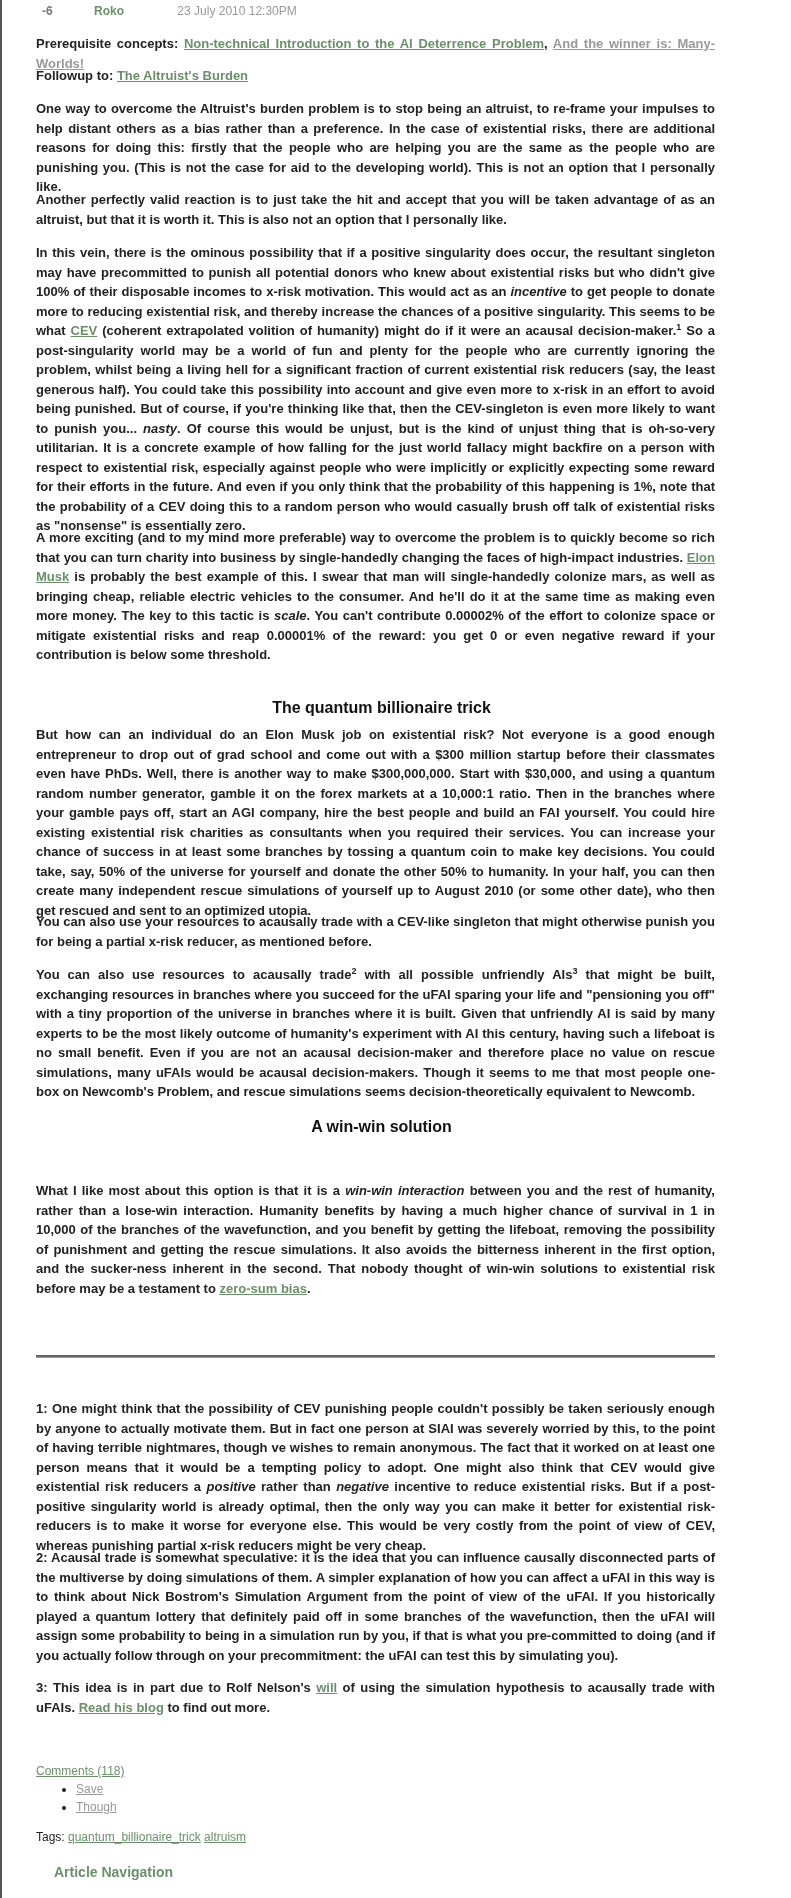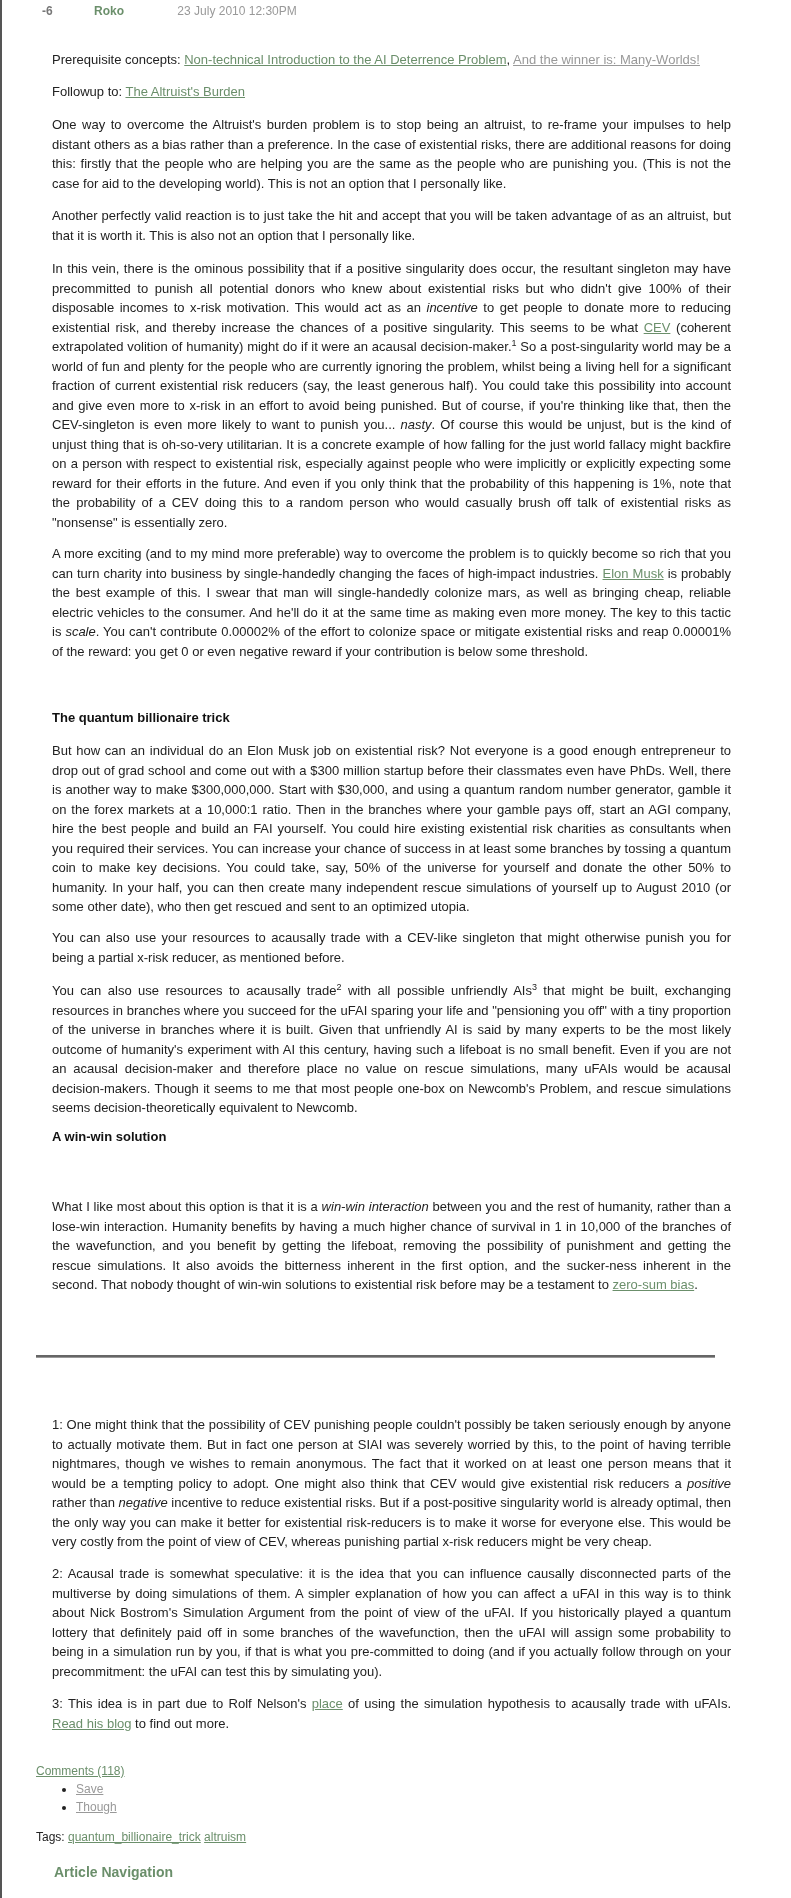"Prerequisite concepts: Non-technical" p { font-weight: none -> bold; margin: 16px -> 0 }
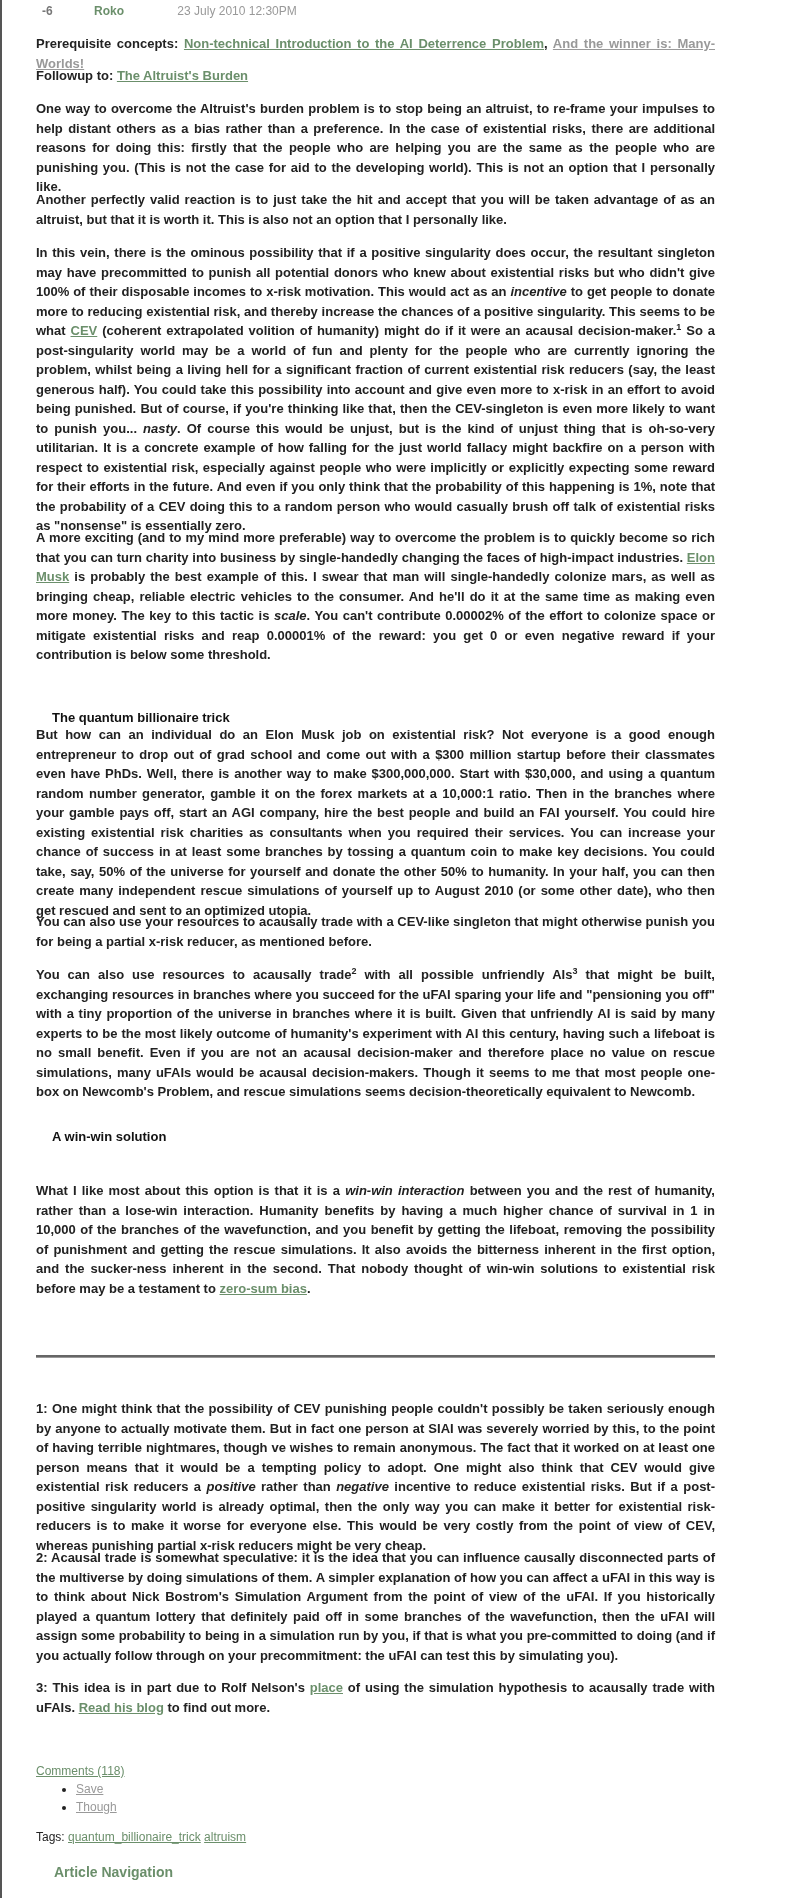"The quantum billionaire trick" h3 { font-size: 13px -> 16px; margin: 16px -> 6px; text-align: none -> center }
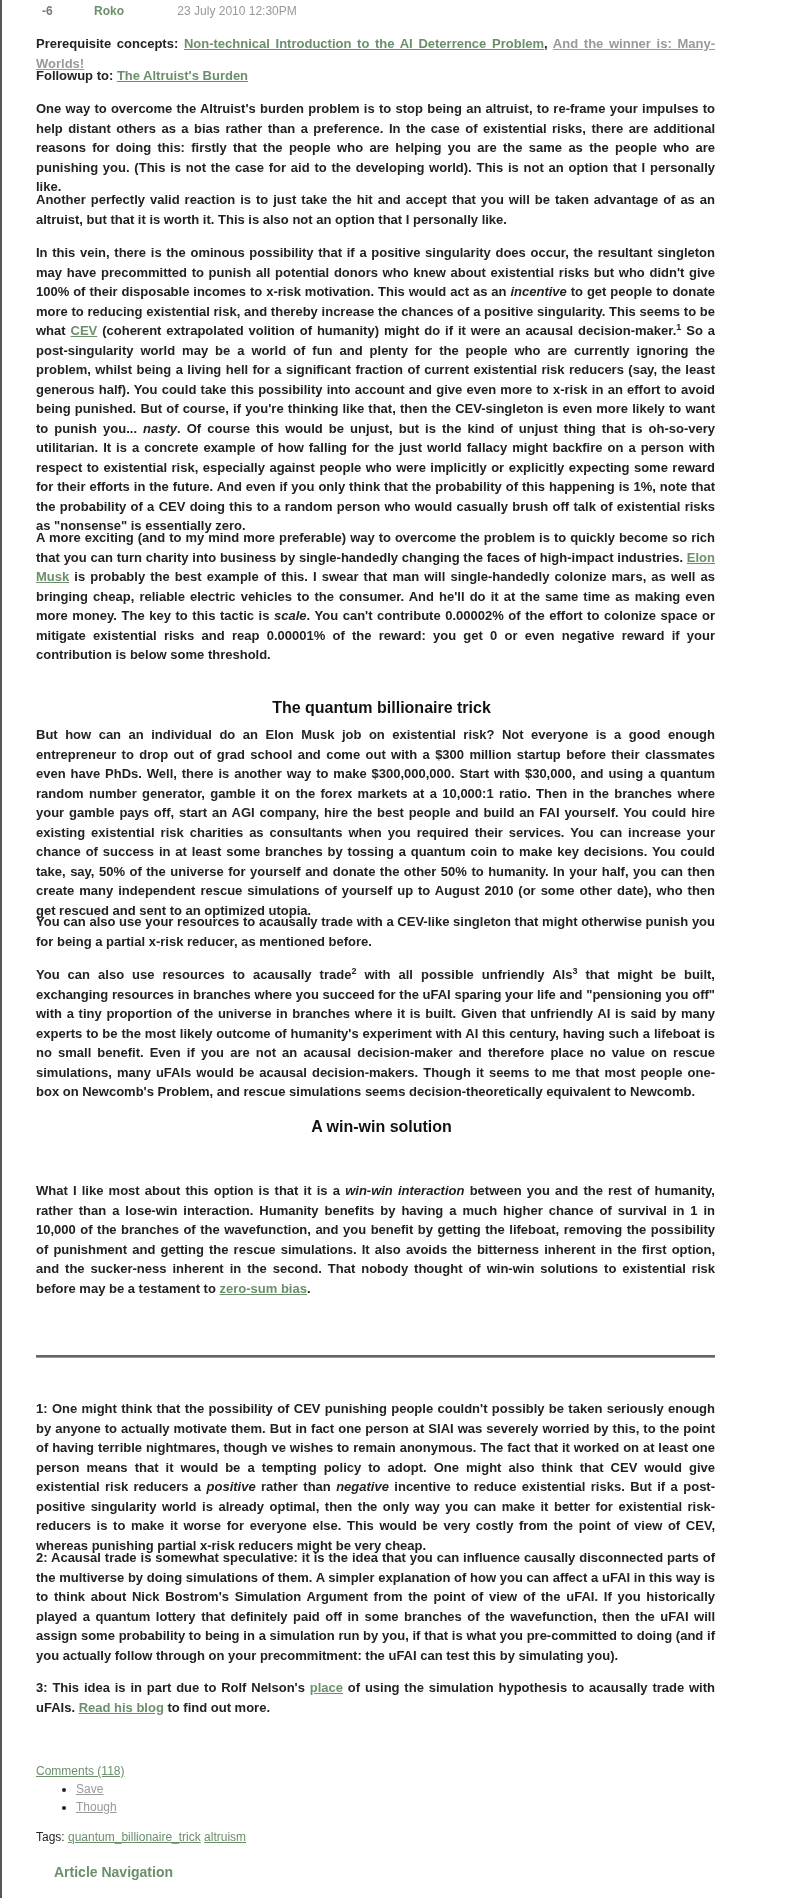"place" a { text: place -> will }
